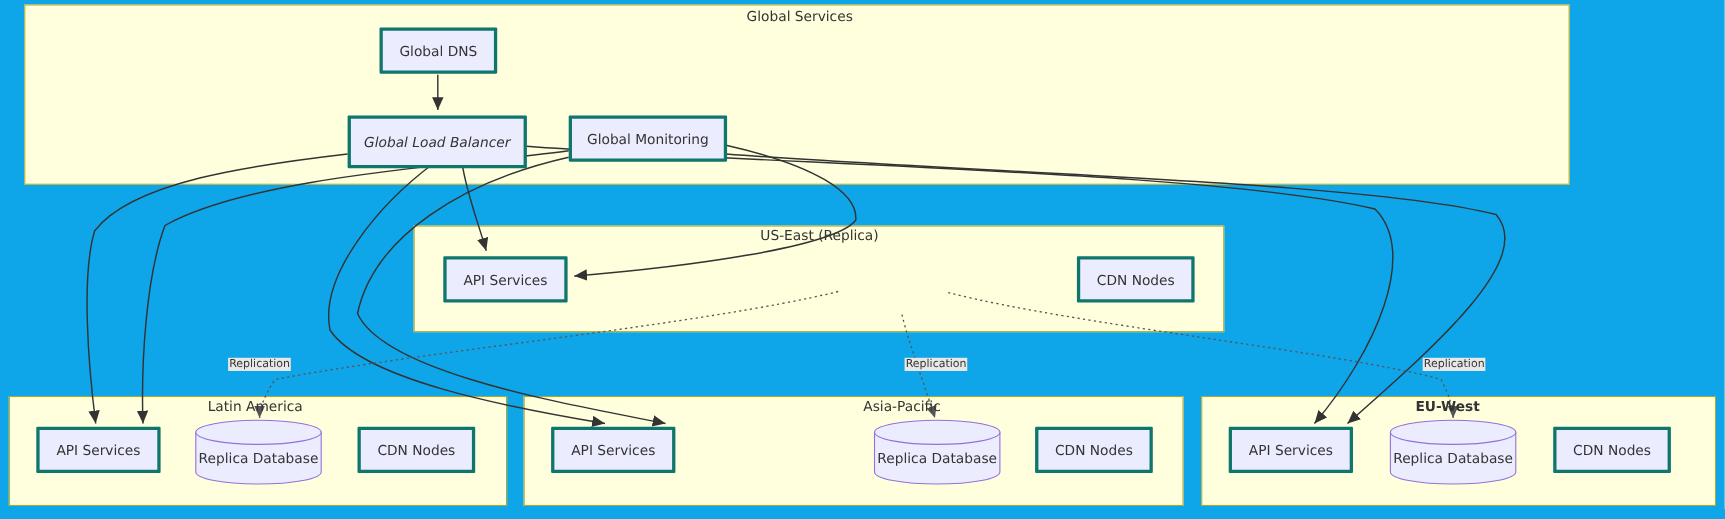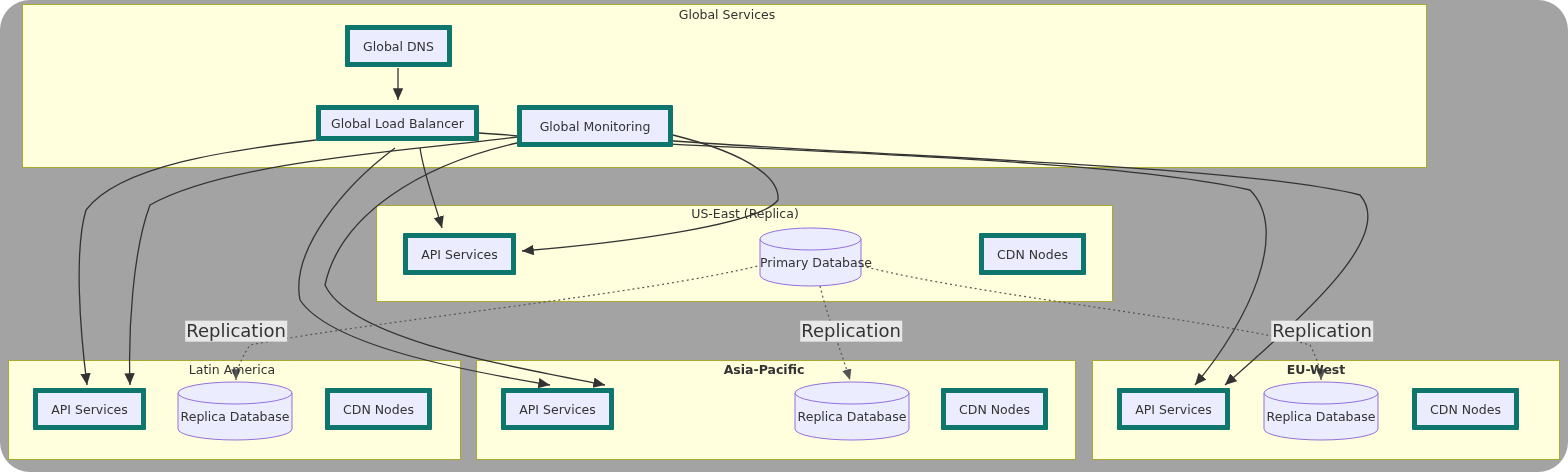"Global Services" #diagram-root { background: #a3a3a3 -> #0ea5e9; border-radius: 30px -> none }
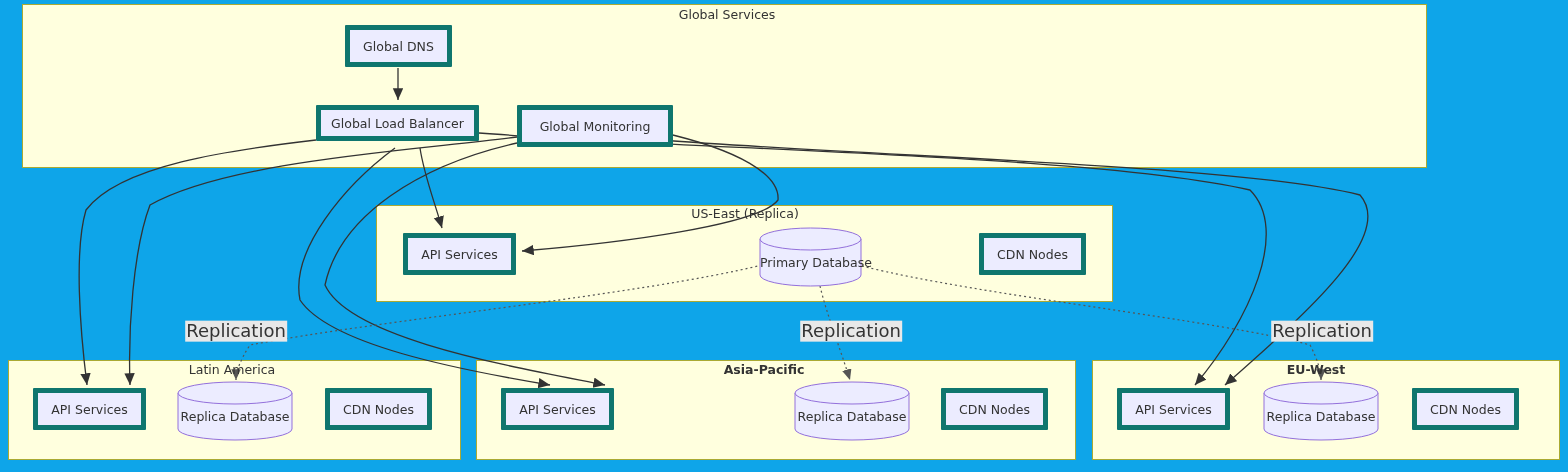"Global DNS" .node { border: 5px solid #0f766e -> 3px solid #0f766e }
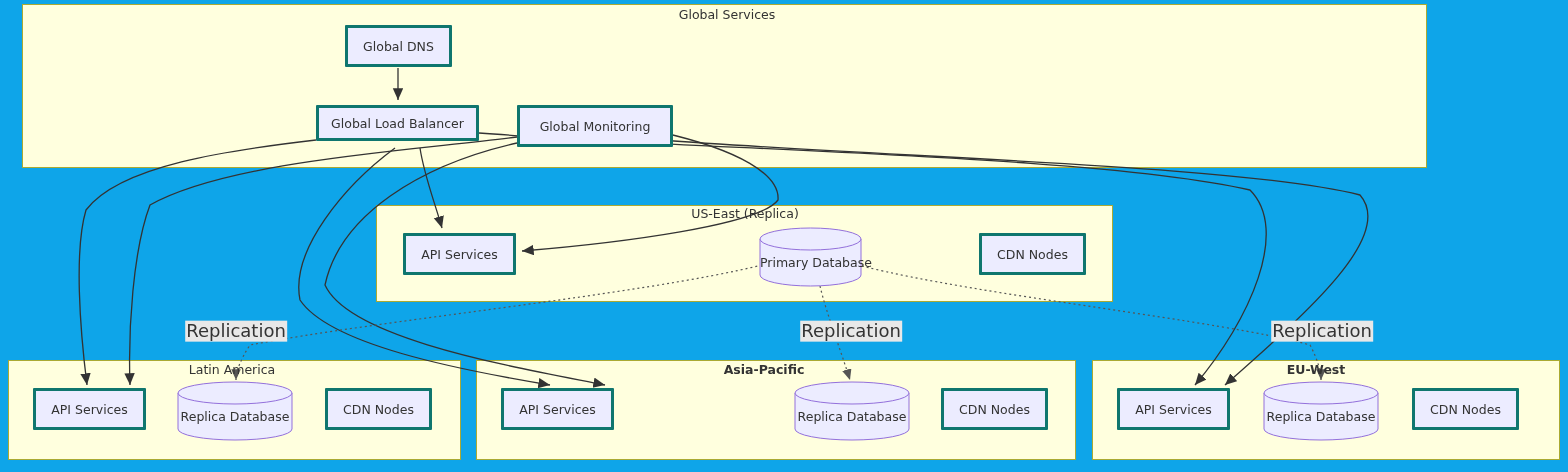"Global Load Balancer" div.node { font-style: none -> italic; height: 36px -> 48px }
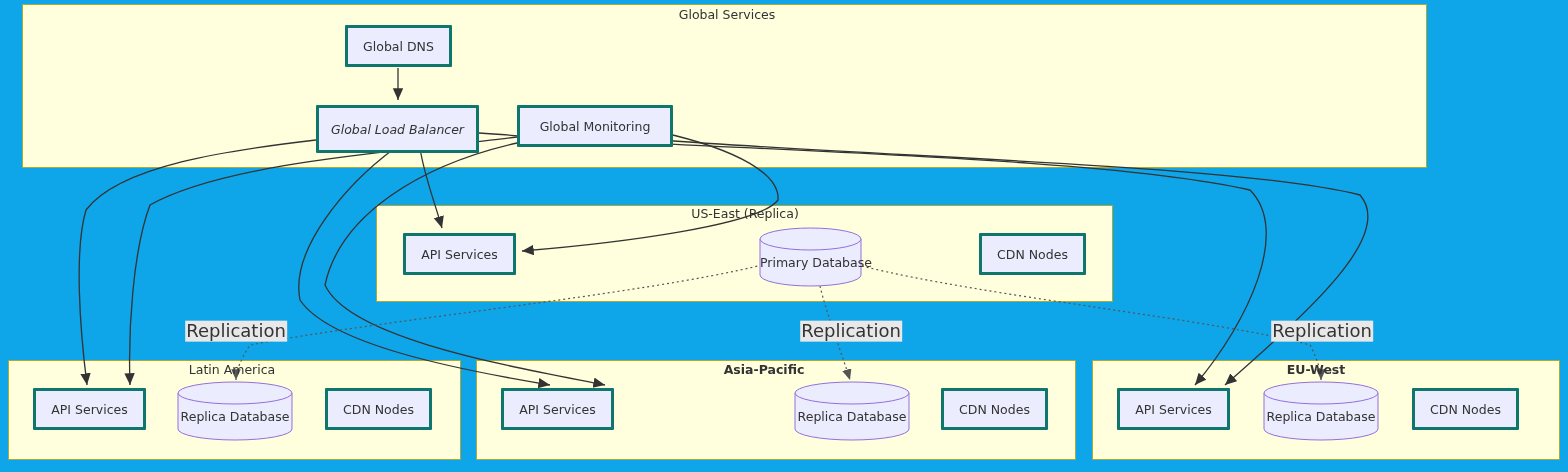"Global Monitoring" div.node { width: 156px -> 144px }
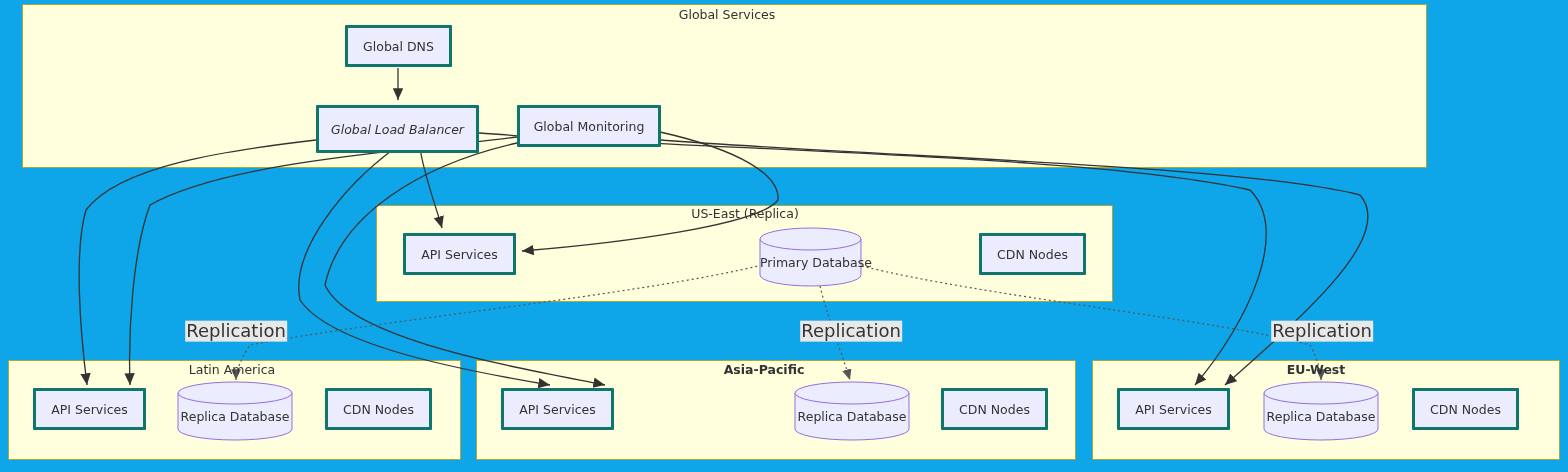"Primary Database" div.db { html: <div> <svg> <path></path> <ellipse></ellipse> </svg> <div>Primary Database</div> </div> -> none }
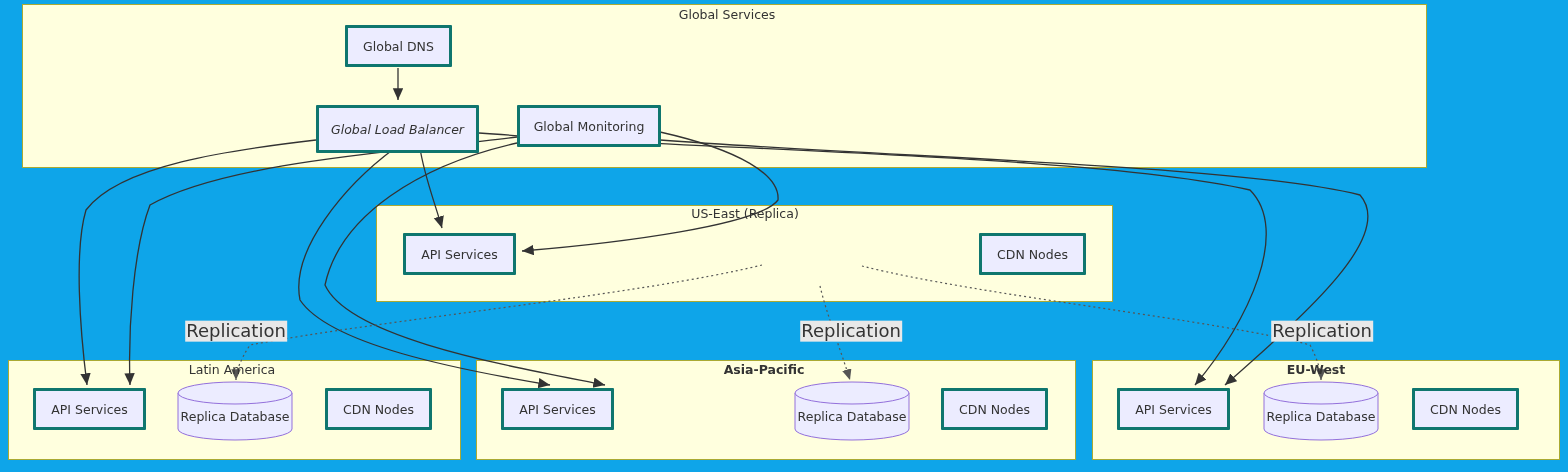"Replication" .edge-label { font-size: 18px -> 10px }
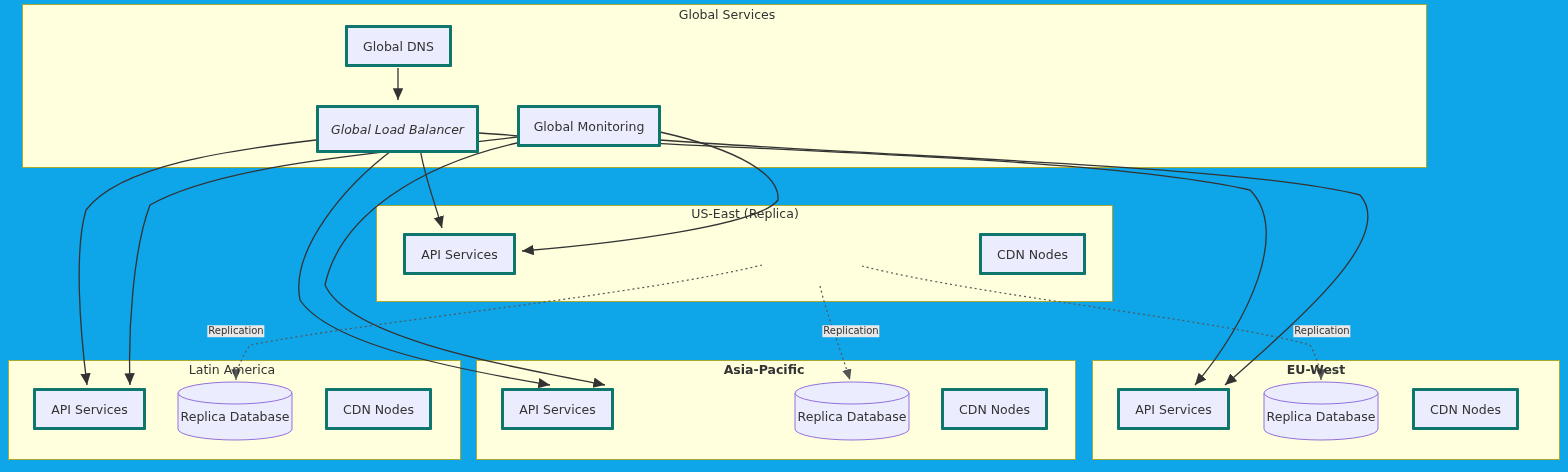"Asia-Pacific" div.cluster-title { font-weight: bold -> none; left: 764px -> 820px }
